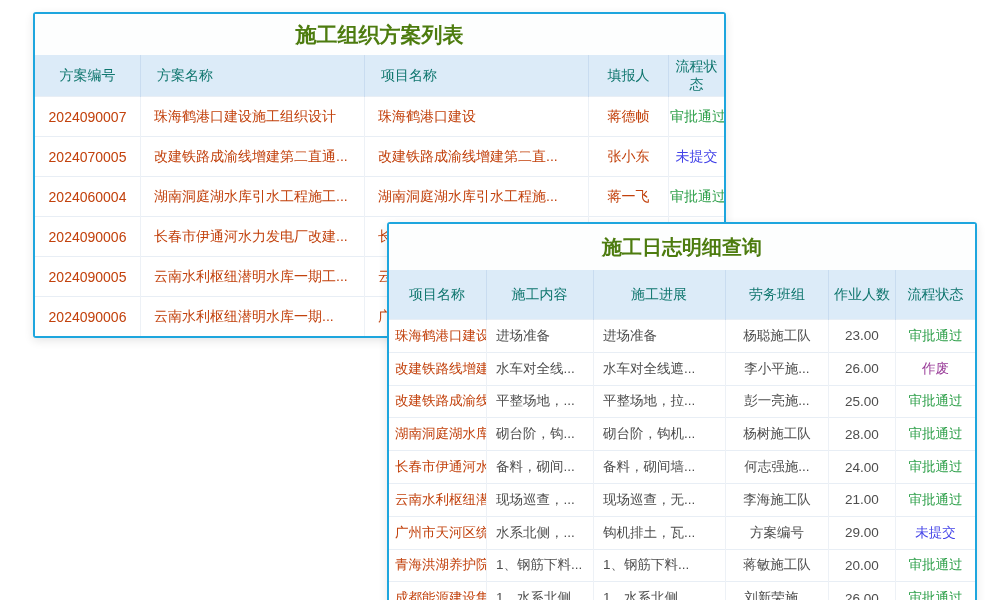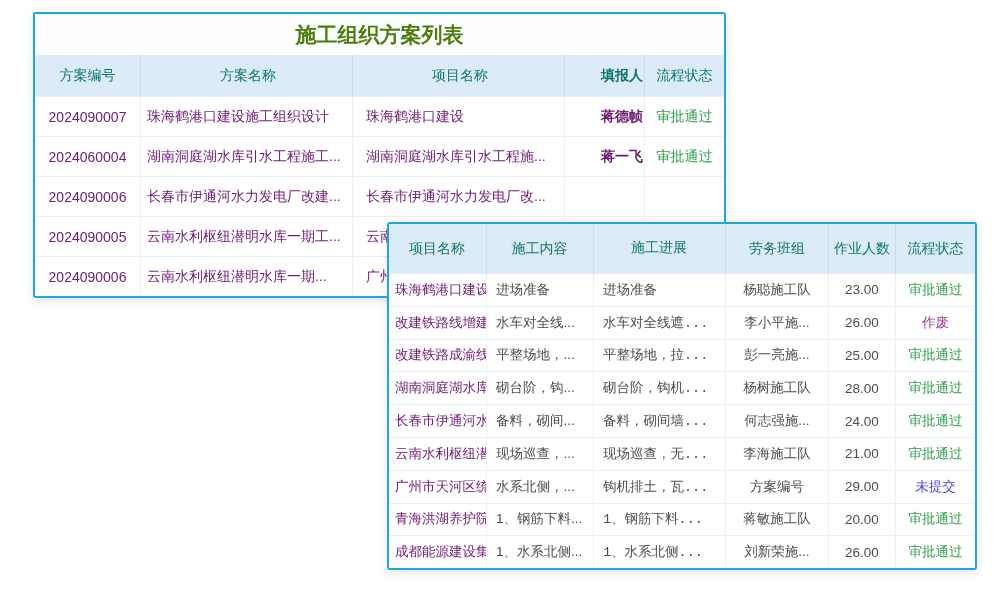"方案名称" #plan-panel th.c1,#plan-panel th.c2 { padding-left: 4px -> 16px; text-align: center -> none }
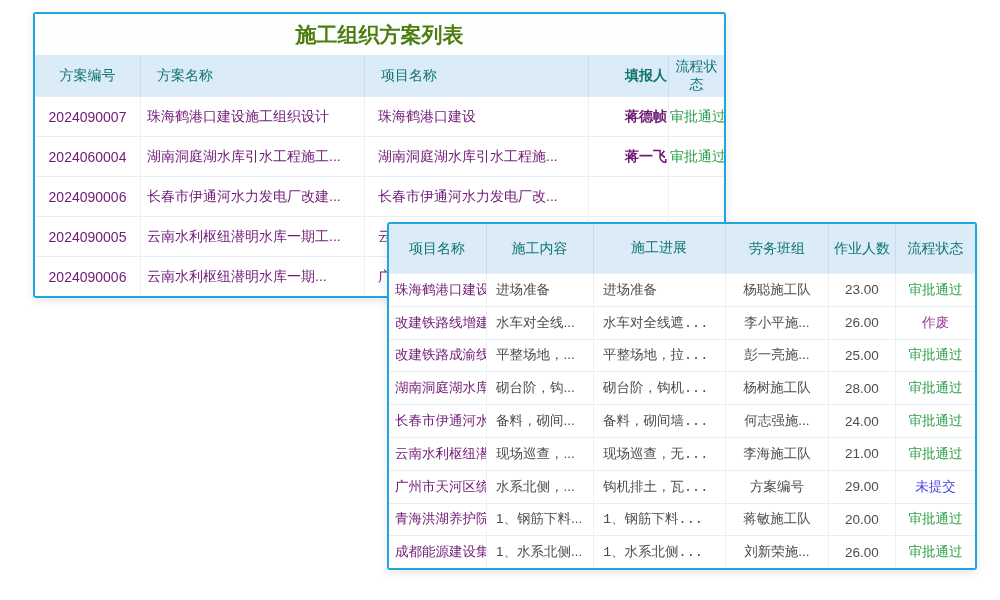"填报人" #plan-panel .c3 { font-weight: bold -> none; text-align: right -> center }
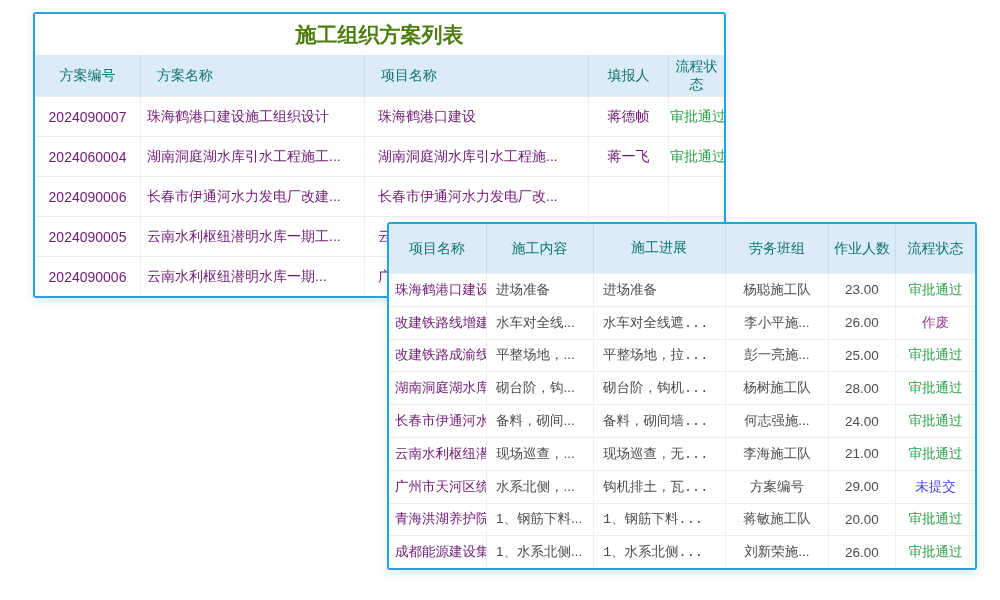"2024090007" .link-cell { color: #701a75 -> #c2410c }
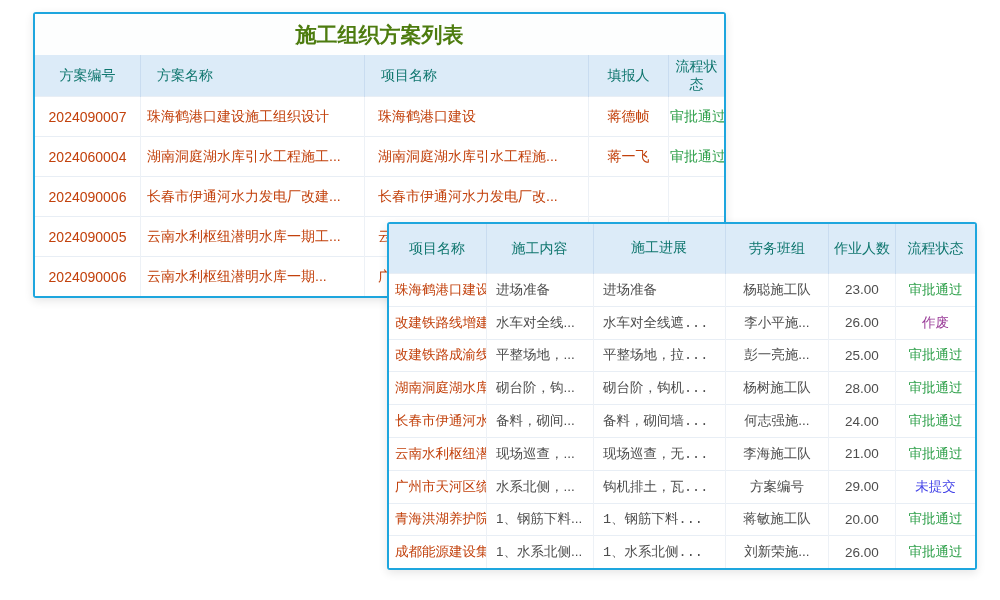"珠海鹤港口建设施工组织设计" #plan-panel .c1 { padding-left: 6px -> 13px }
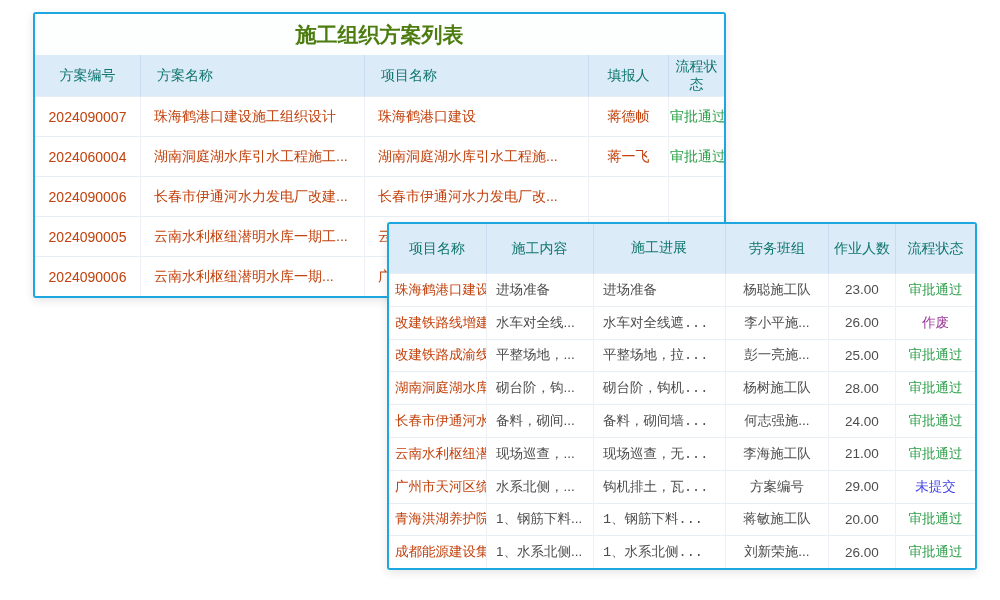"2024070005" tr { html: none -> <tr> <td>2024070005</td> <td>改建铁路成渝线增建第二直通...</td> <td>改建铁路成渝线增建第二直...</td> <td>张小东</td> <td>未提交</td> </tr> }
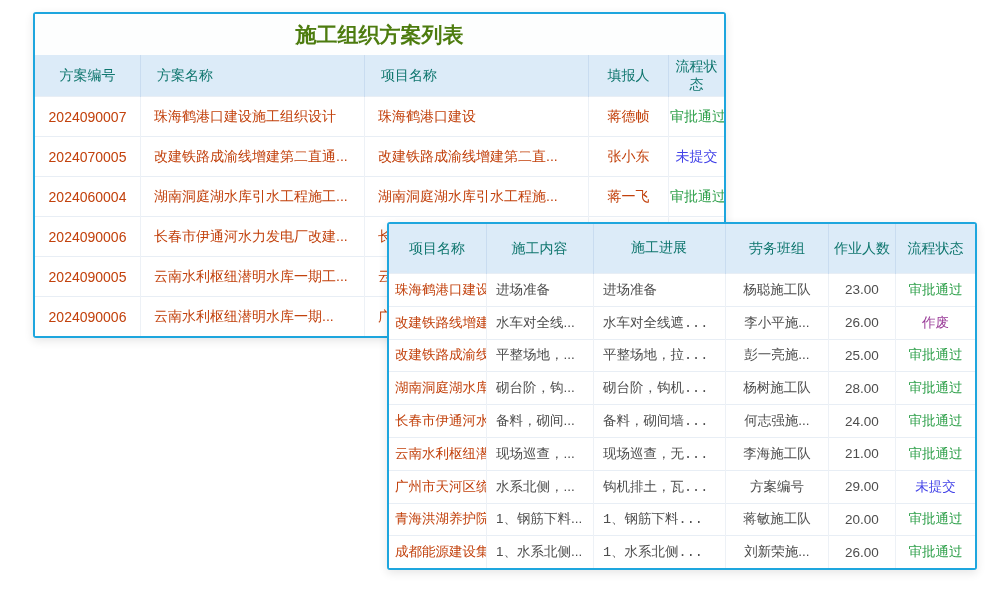"施工日志明细查询" div.panel-title { html: none -> <div>施工日志明细查询</div> }
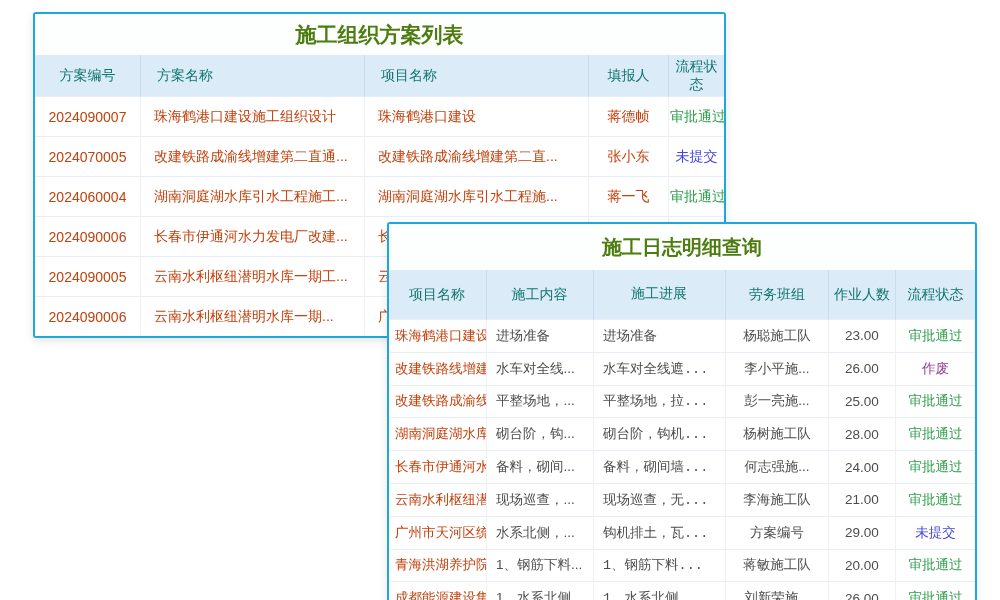"施工进展" #log-panel .c2 { font-family: Liberation Mono, monospace -> none }
